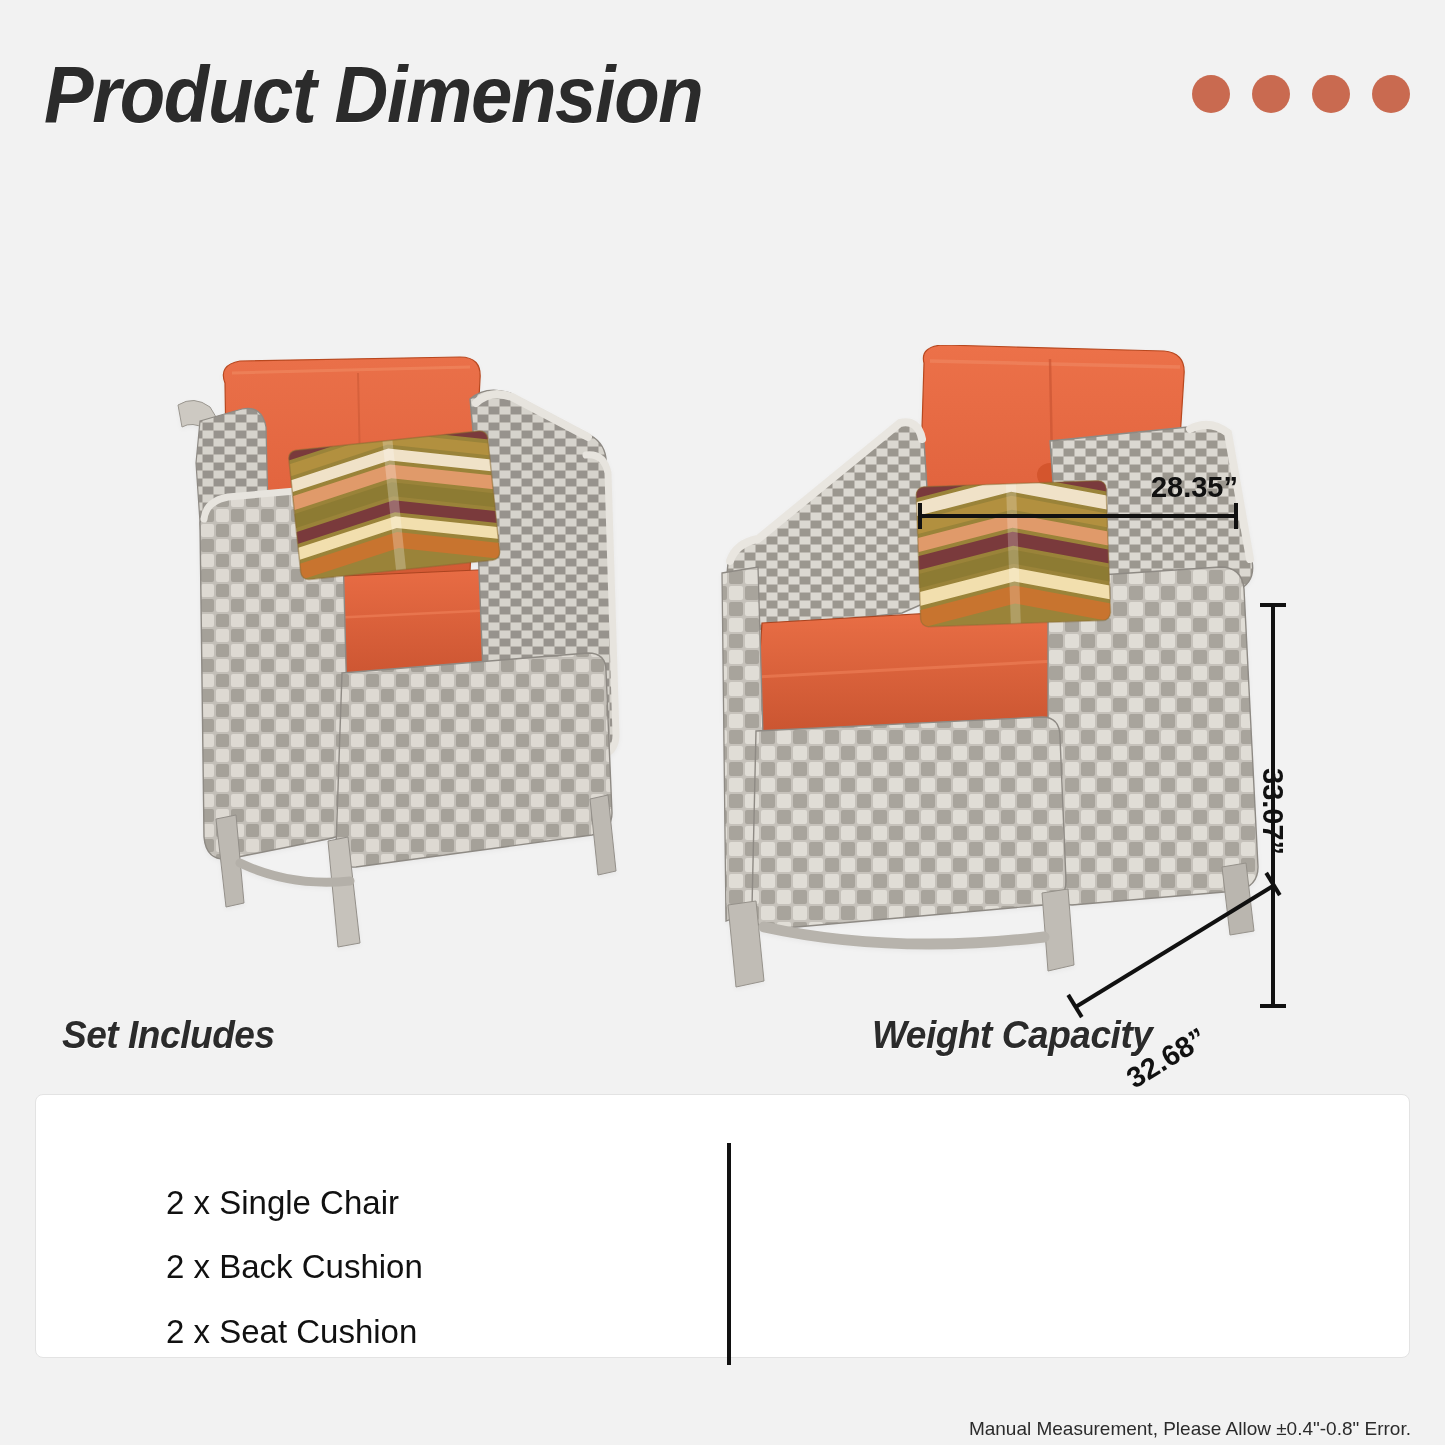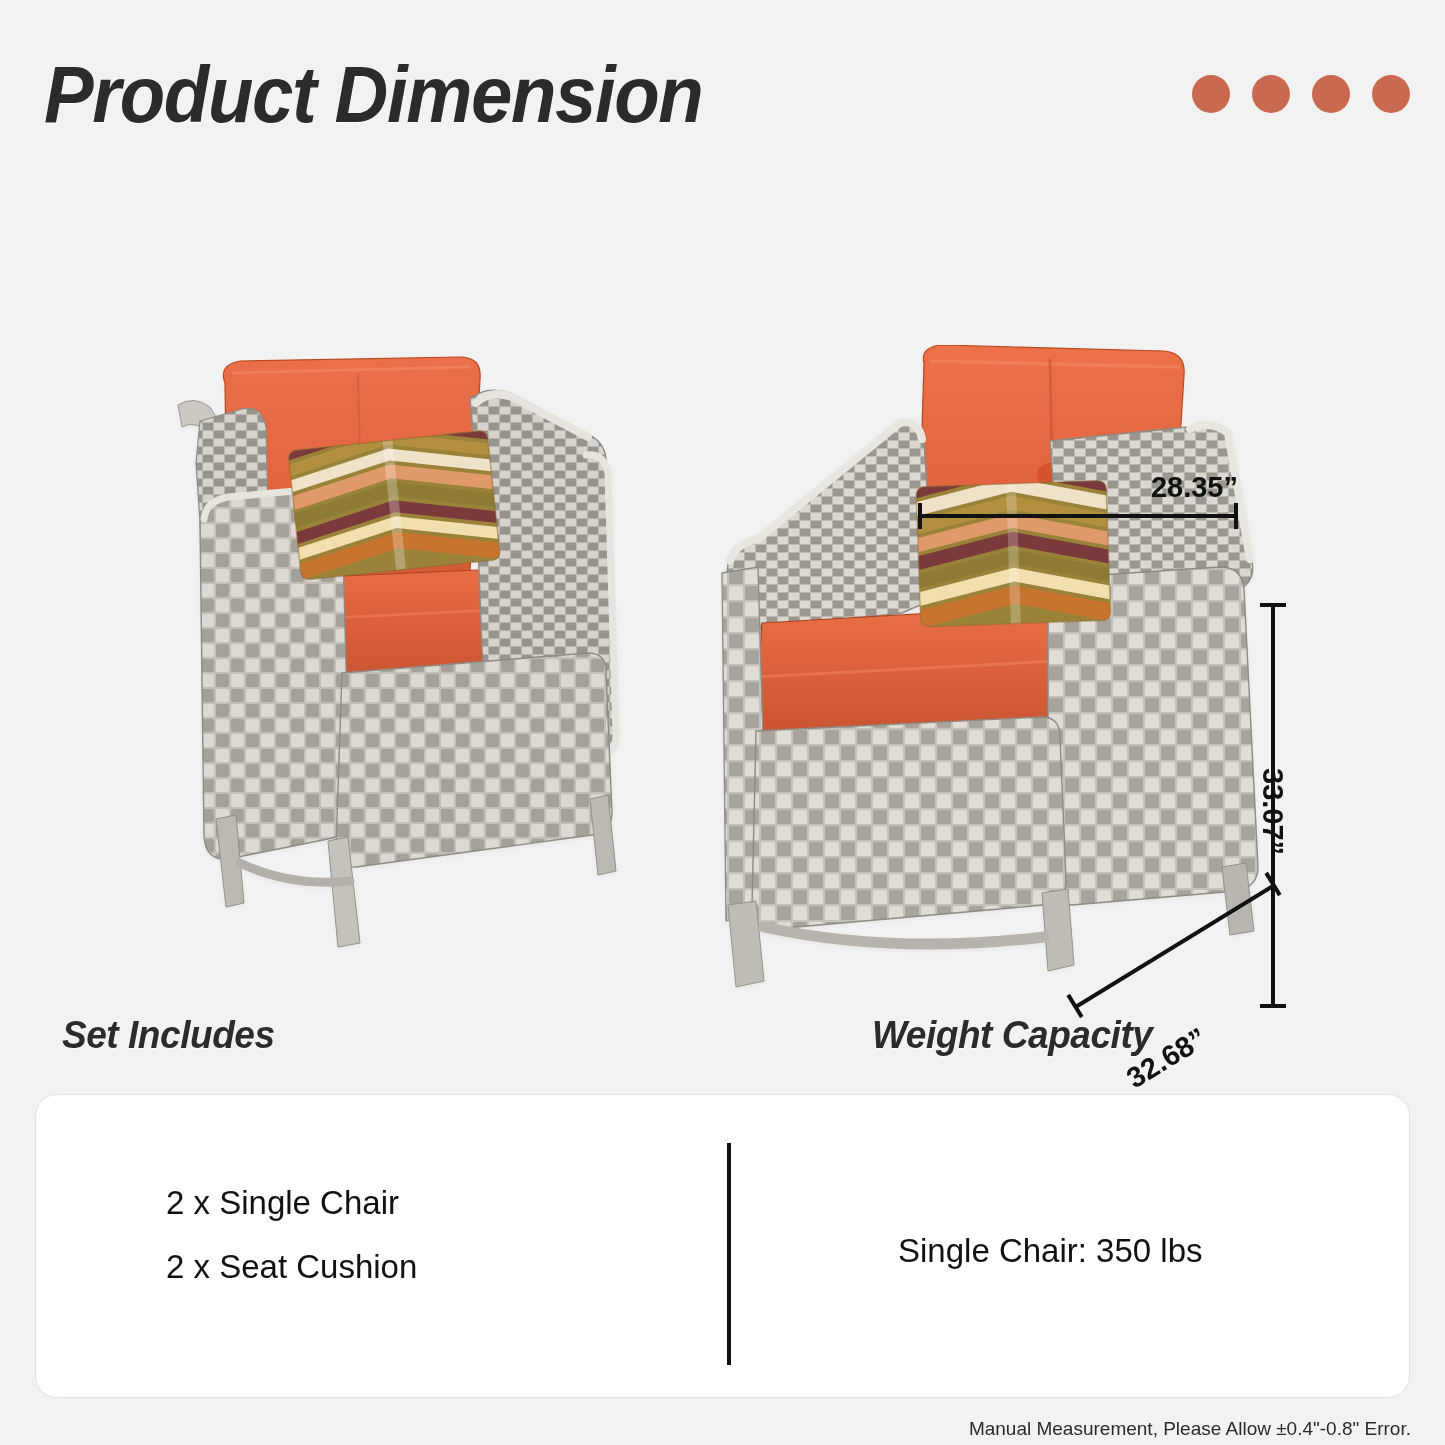"2 x Single Chair" .card { border-radius: 22px -> 8px; height: 304px -> 264px }
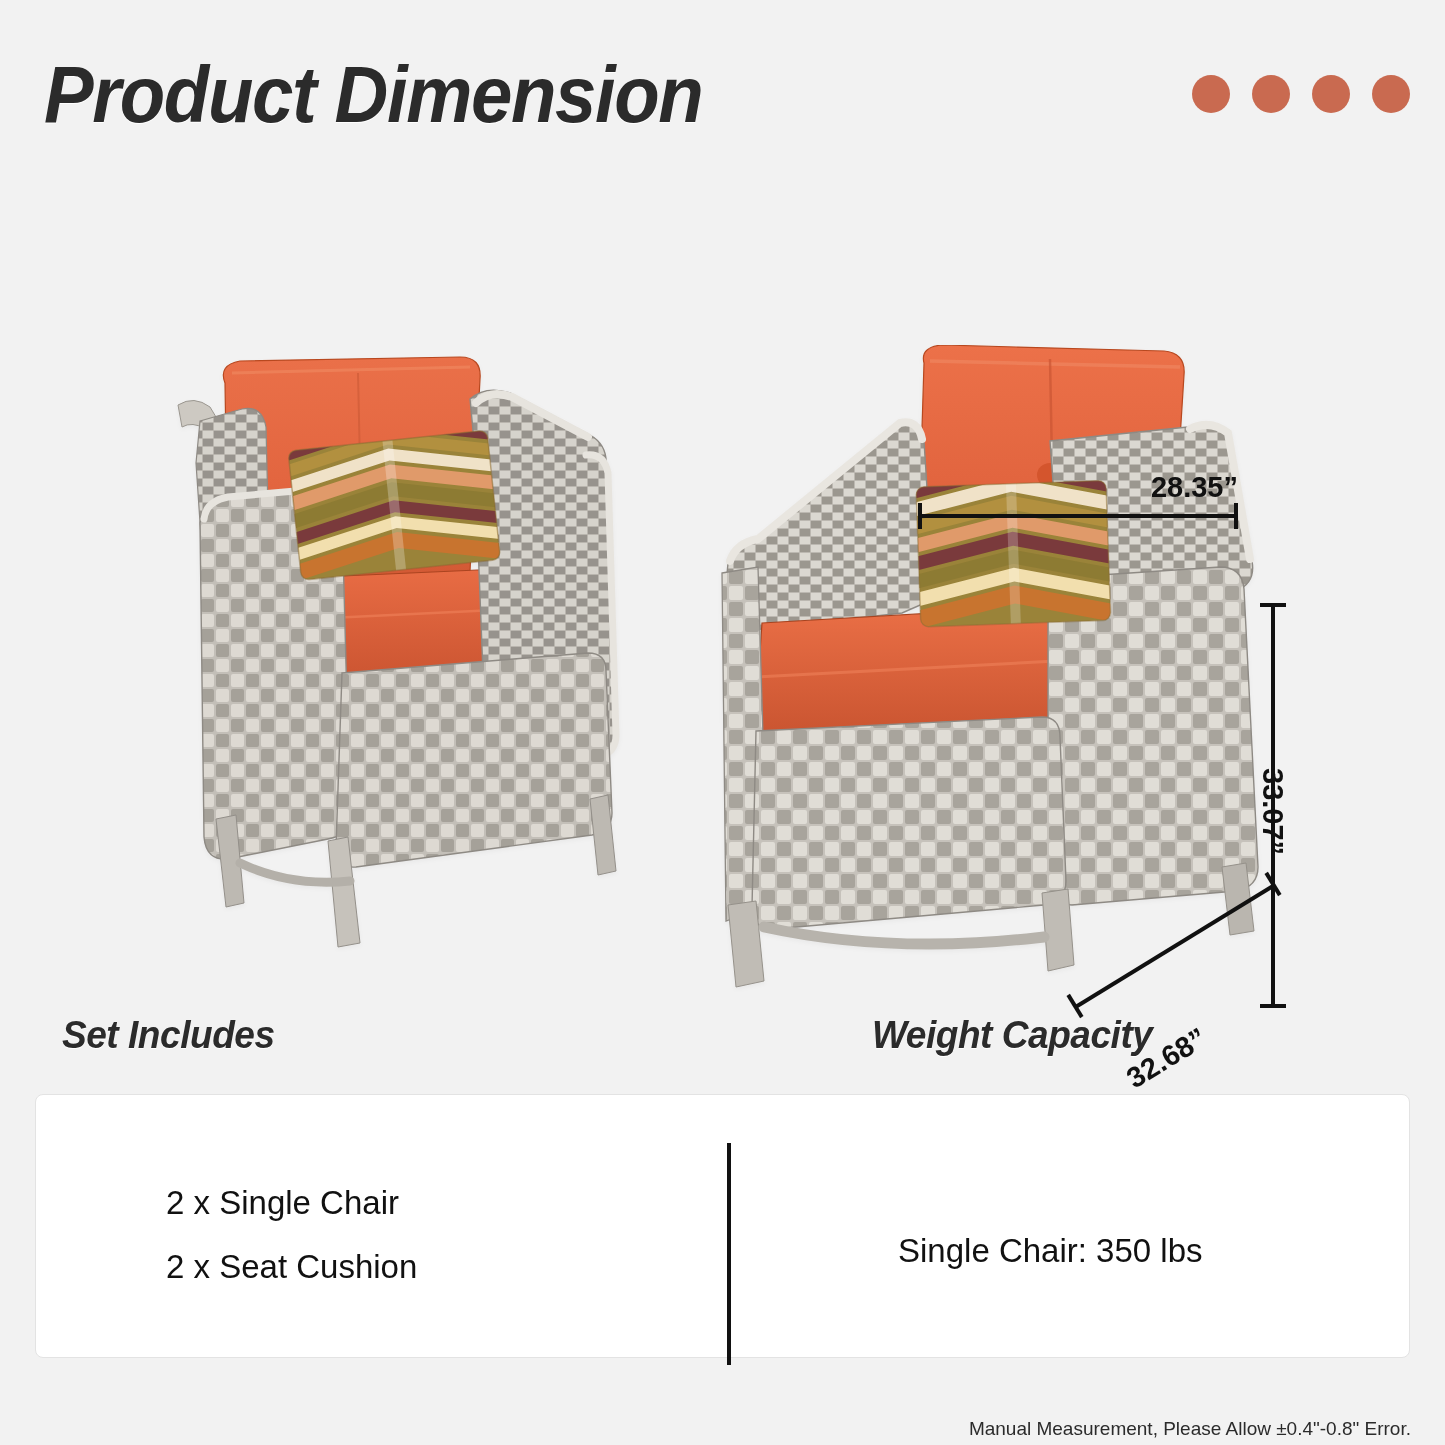"2 x Back Cushion" li { html: none -> <li>2 x Back Cushion</li> }
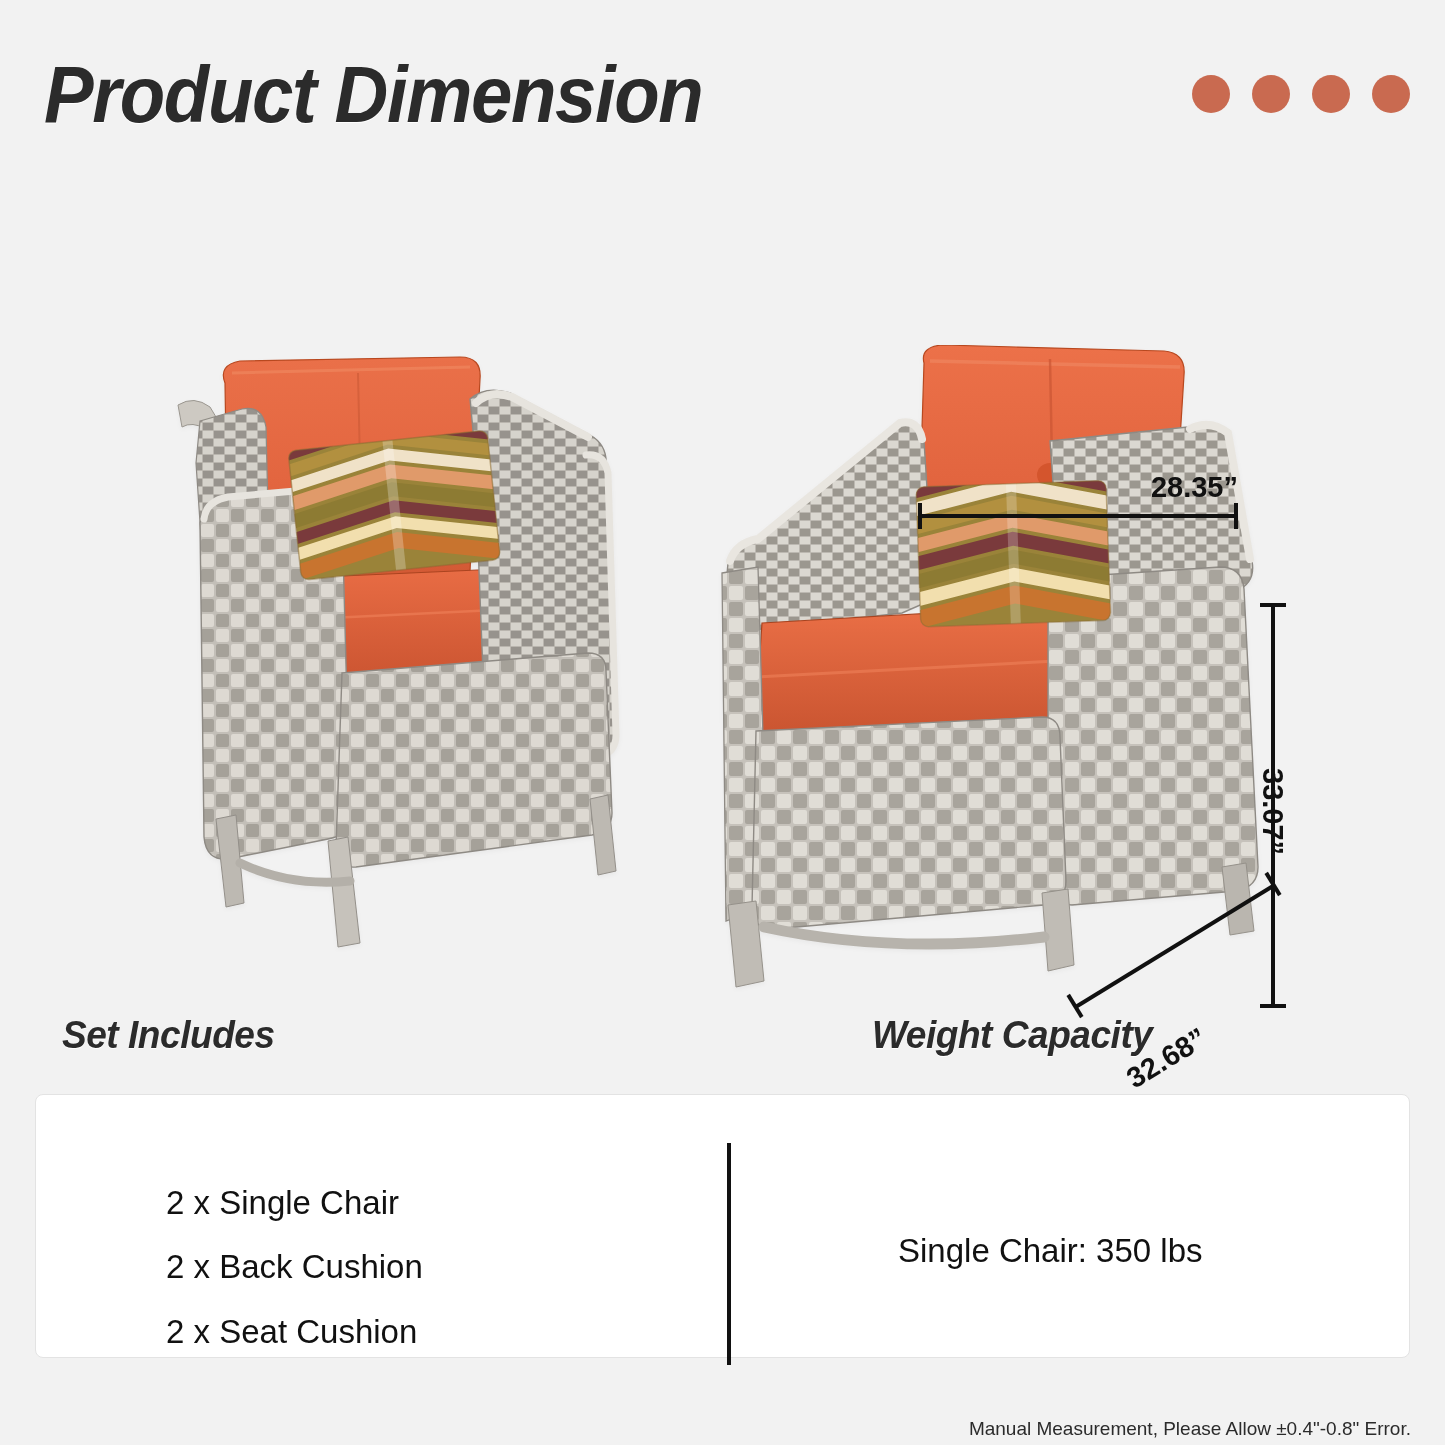"Single Chair: 350 lbs" div.weight-text { html: <div>Single Chair: 350 lbs</div> -> none }
